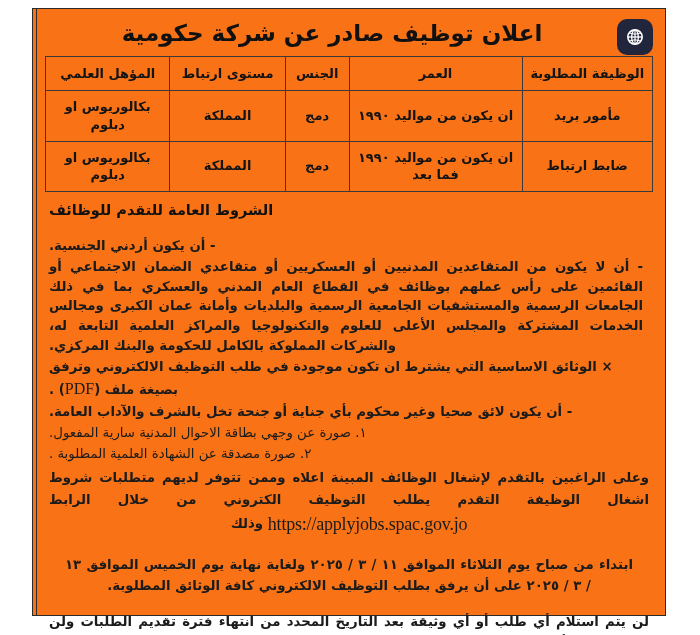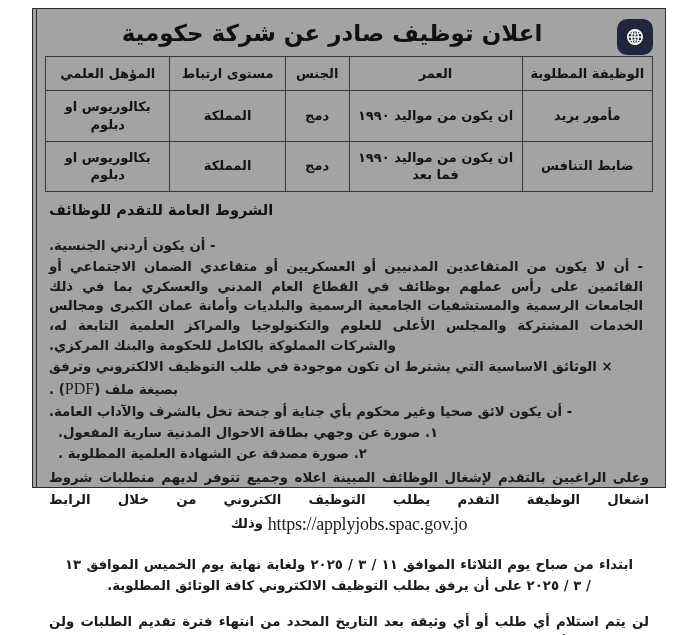"اعلان توظيف صادر عن شركة" #ad-frame { background: #a3a3a3 -> #f97316; height: 480px -> 608px }
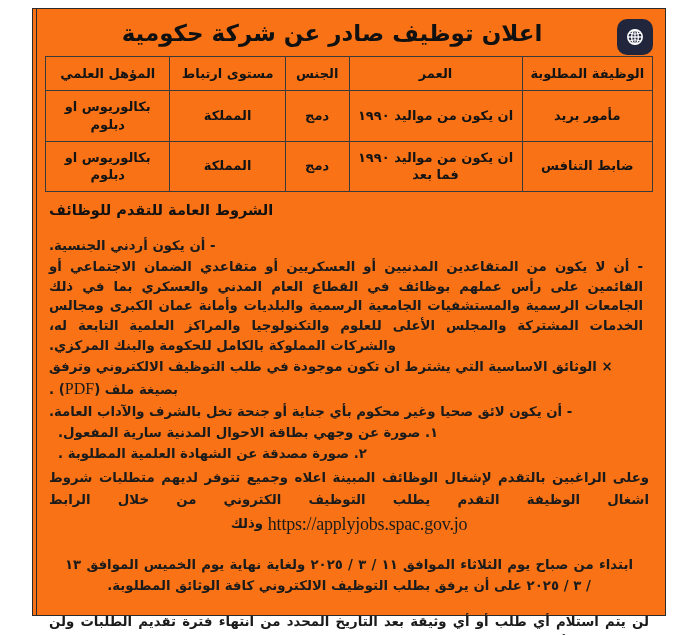"ضابط التنافس" td { text: التنافس -> ارتباط }
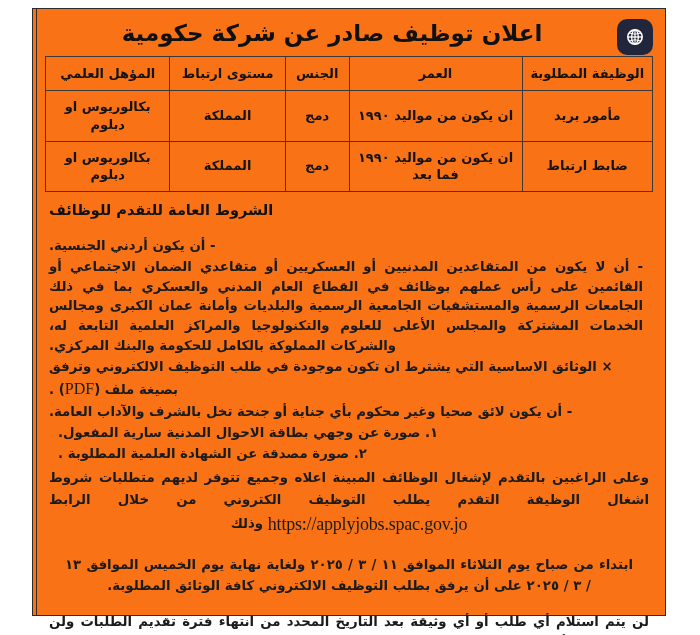"١. صورة عن وجهي بطاقة" .doc-item { font-weight: bold -> normal; margin: 1px 9px -> 1px 0 }
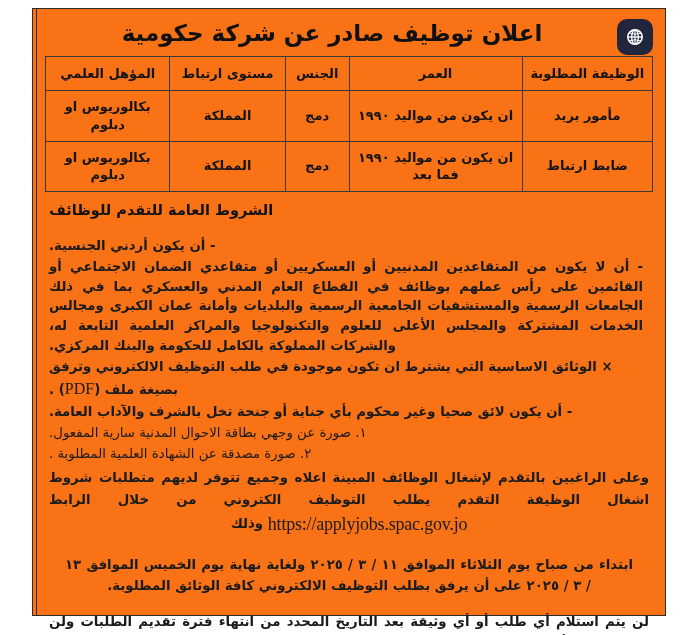"وعلى الراغبين بالتقدم لإشغال الوظائف" span { text: وجميع -> وممن }
